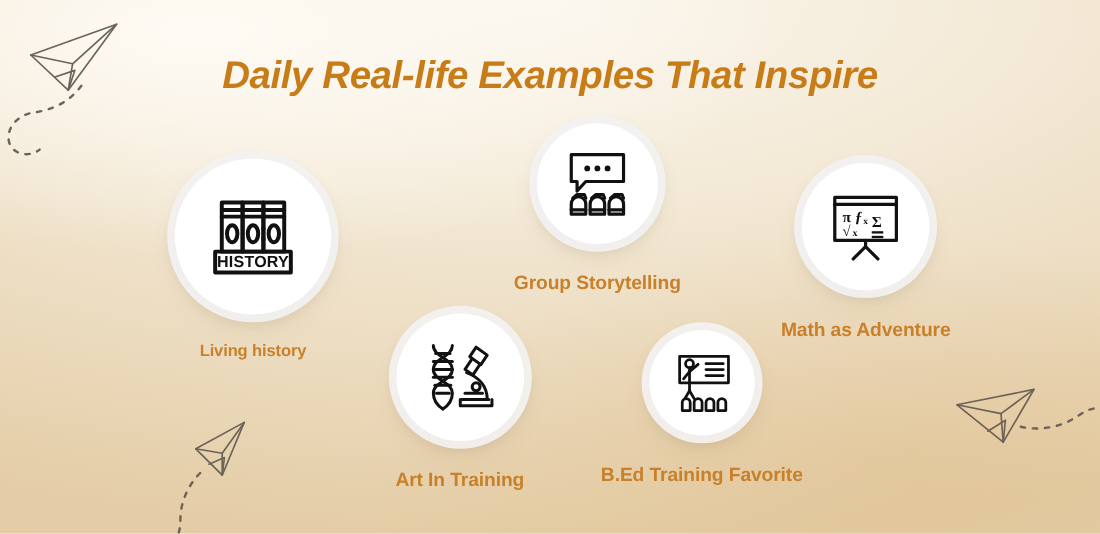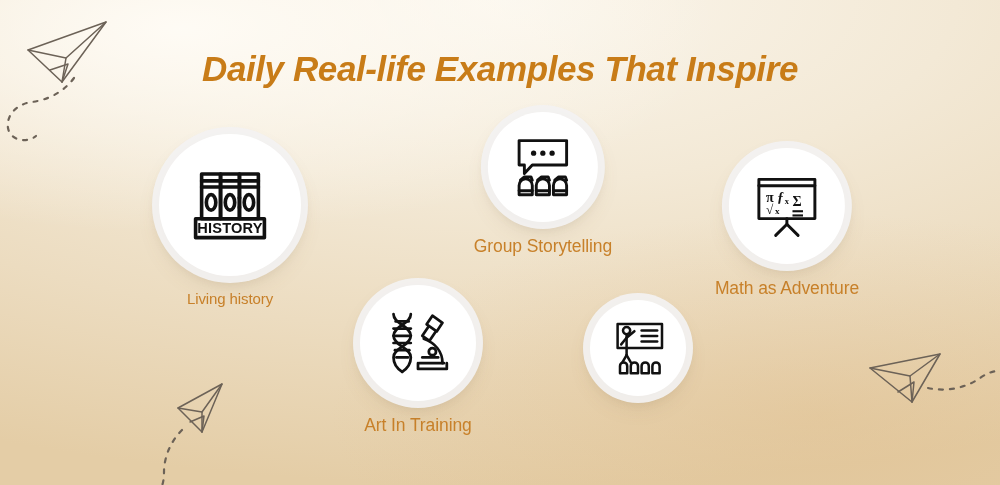"HISTORY" #node-living-history { top: 134px -> 144px }
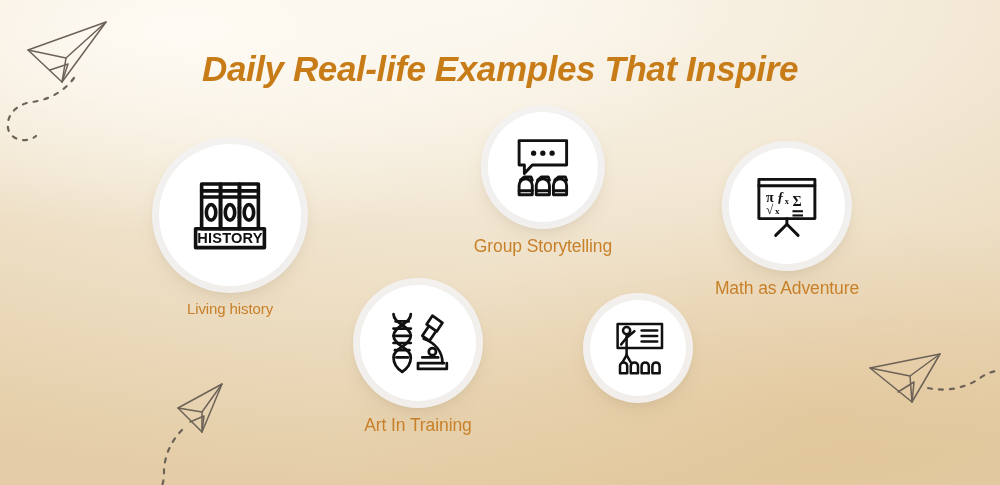"Group Storytelling" .caption { font-weight: 400 -> 700; margin-top: 14px -> 25px }
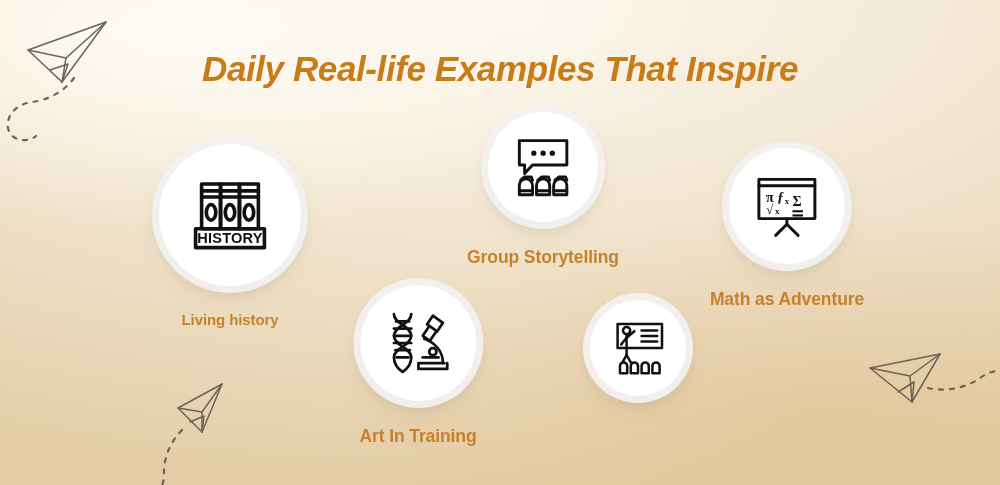"B.Ed Training Favorite" div.caption { html: none -> <div>B.Ed Training Favorite</div> }
